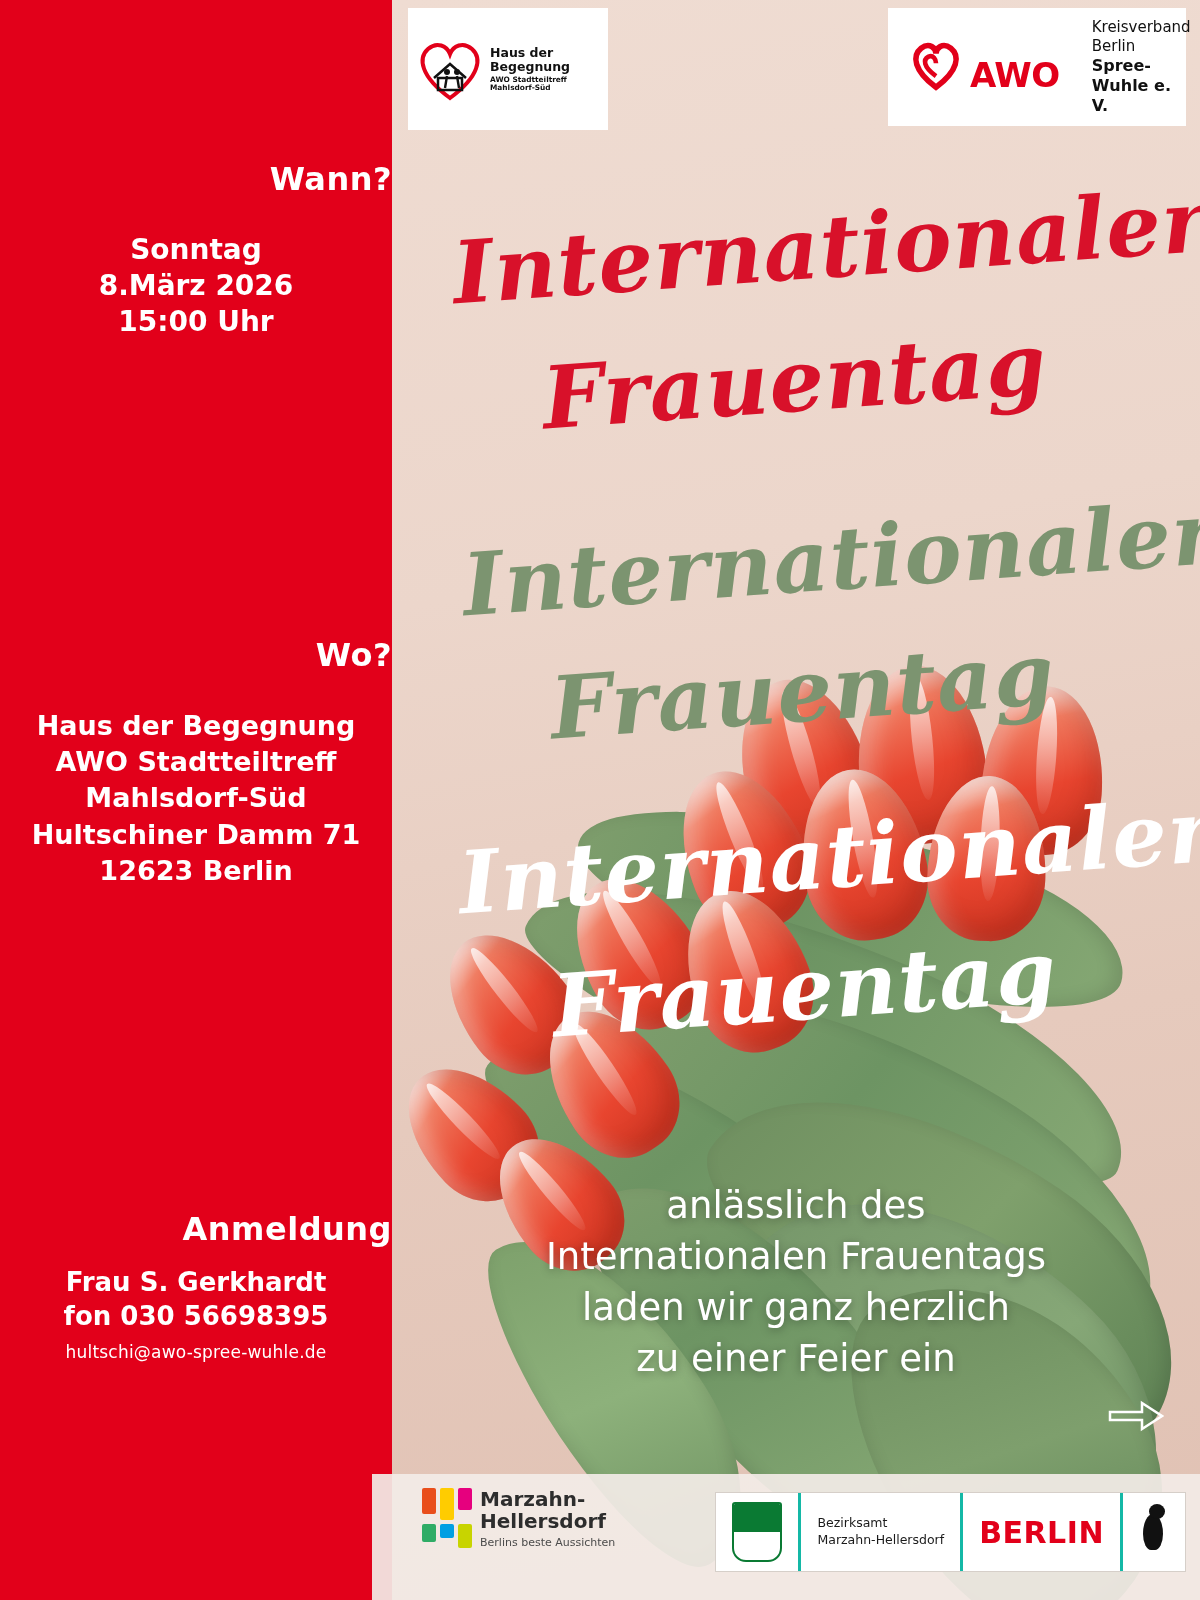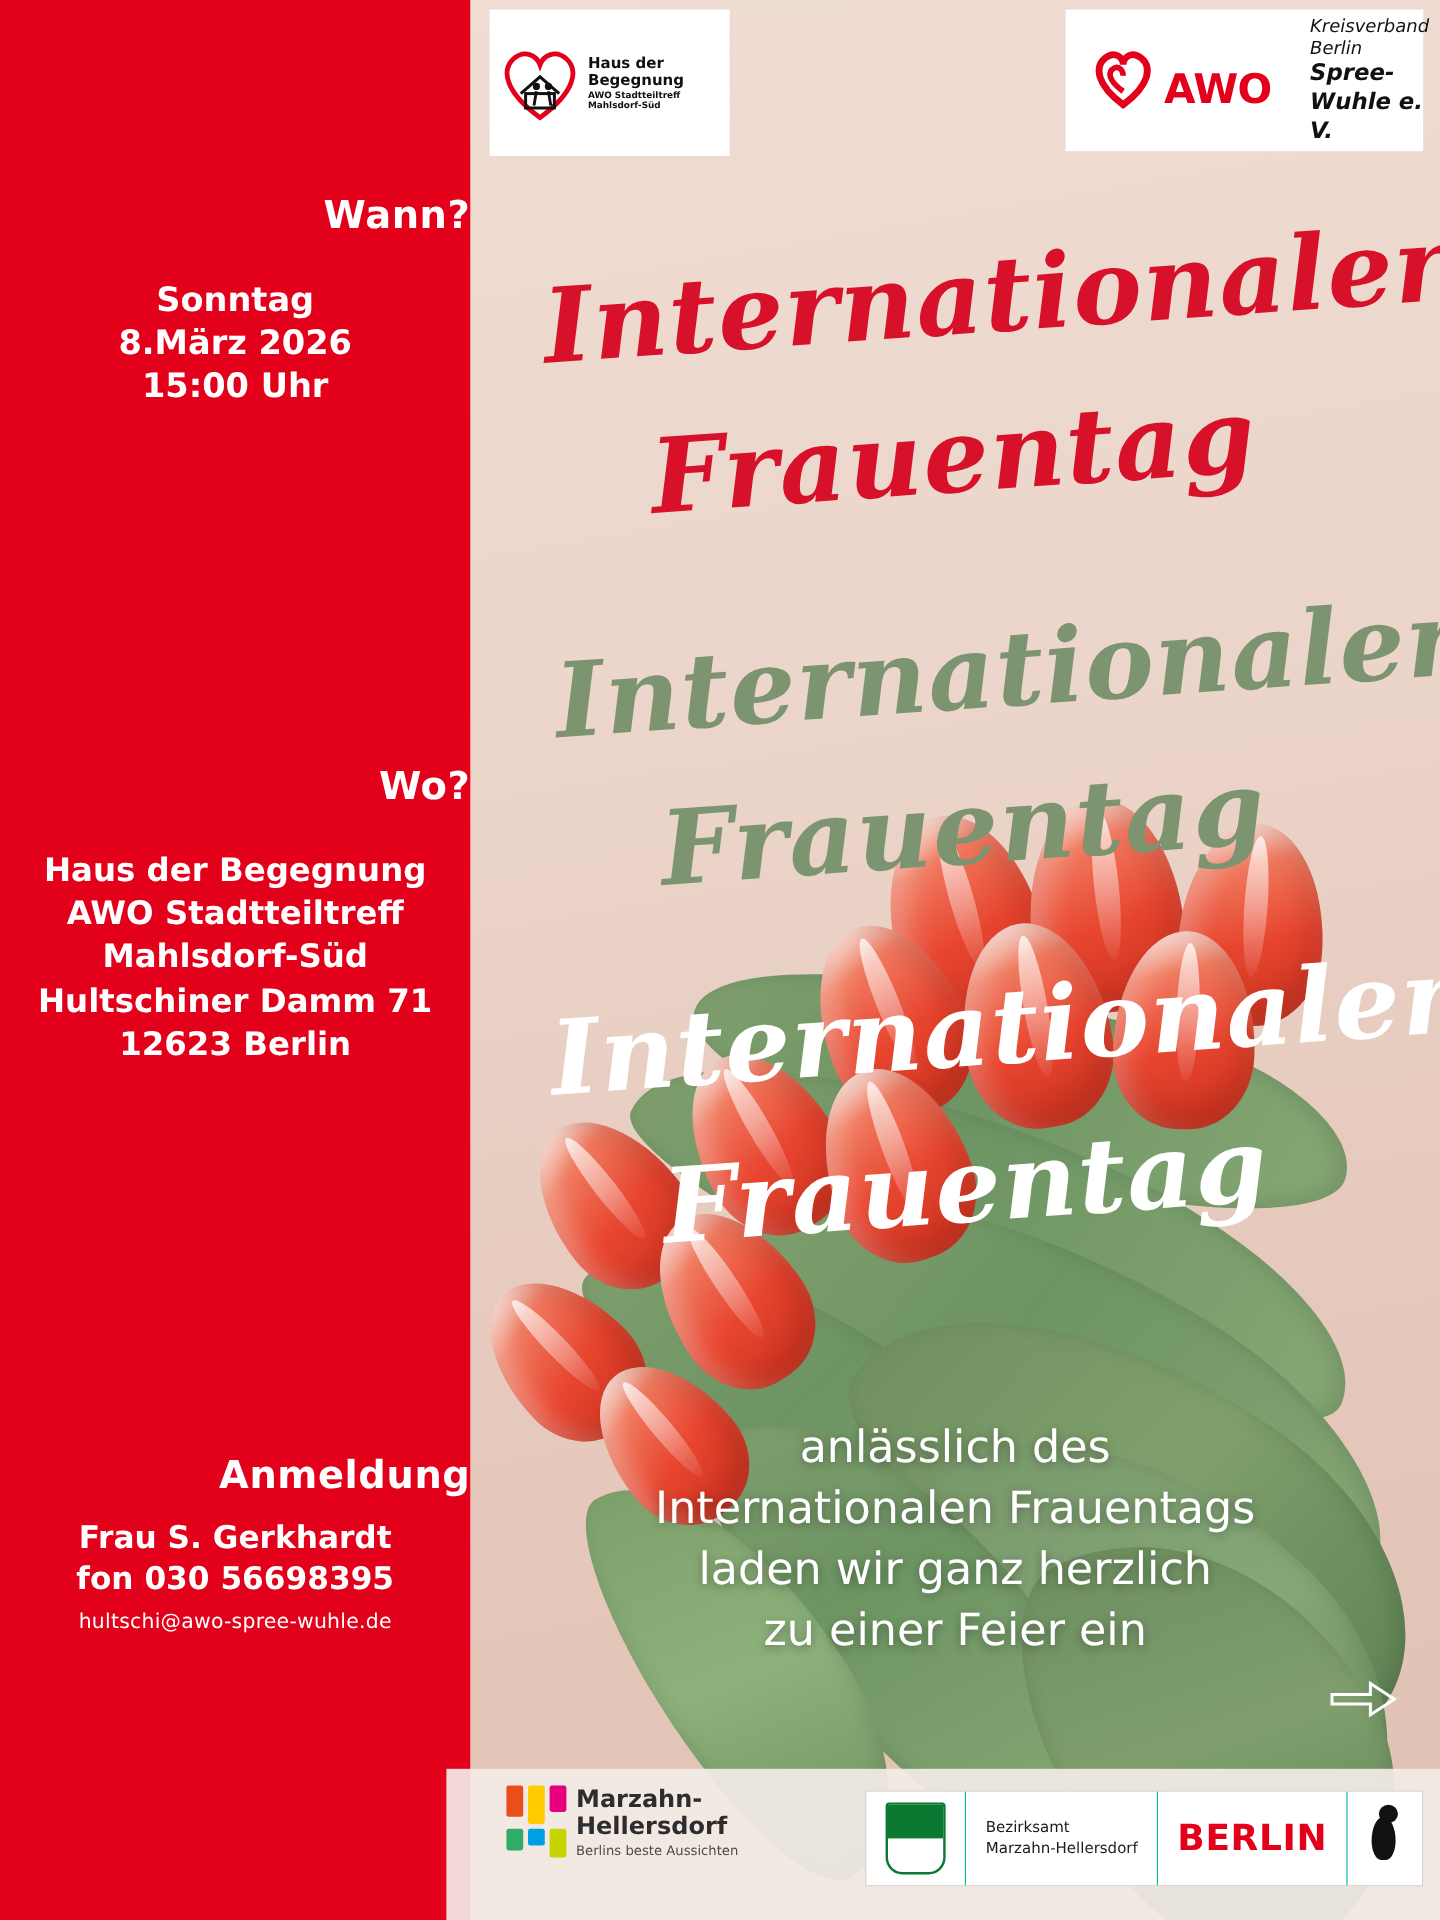"Kreisverband Berlin" .awo-text { font-style: italic -> none }
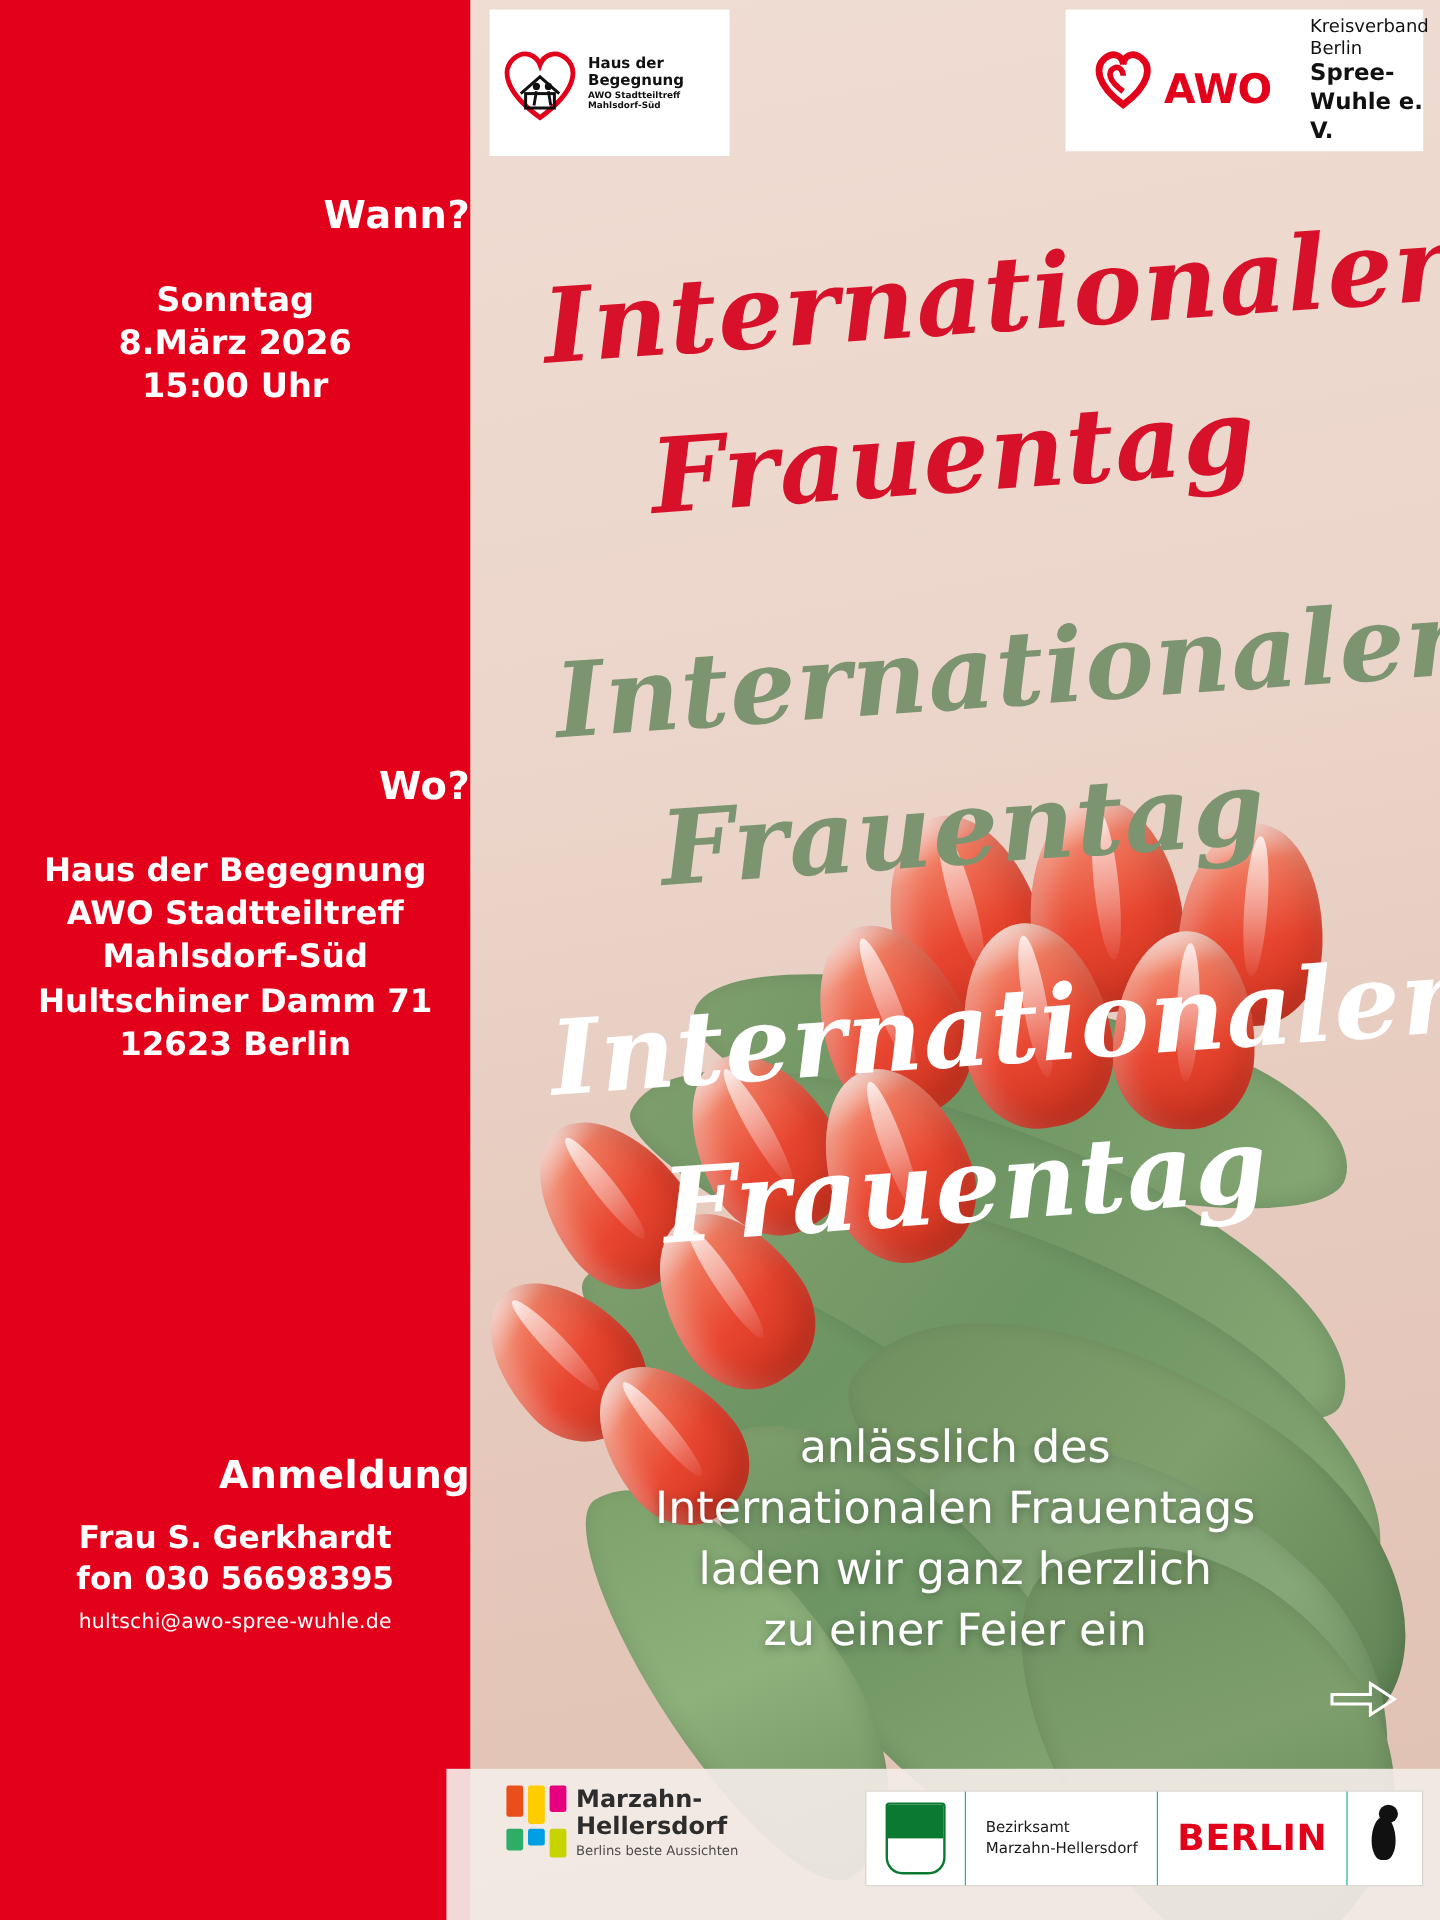"Spree-Wuhle e. V." .awo-l2 { font-size: 19px -> 16px }
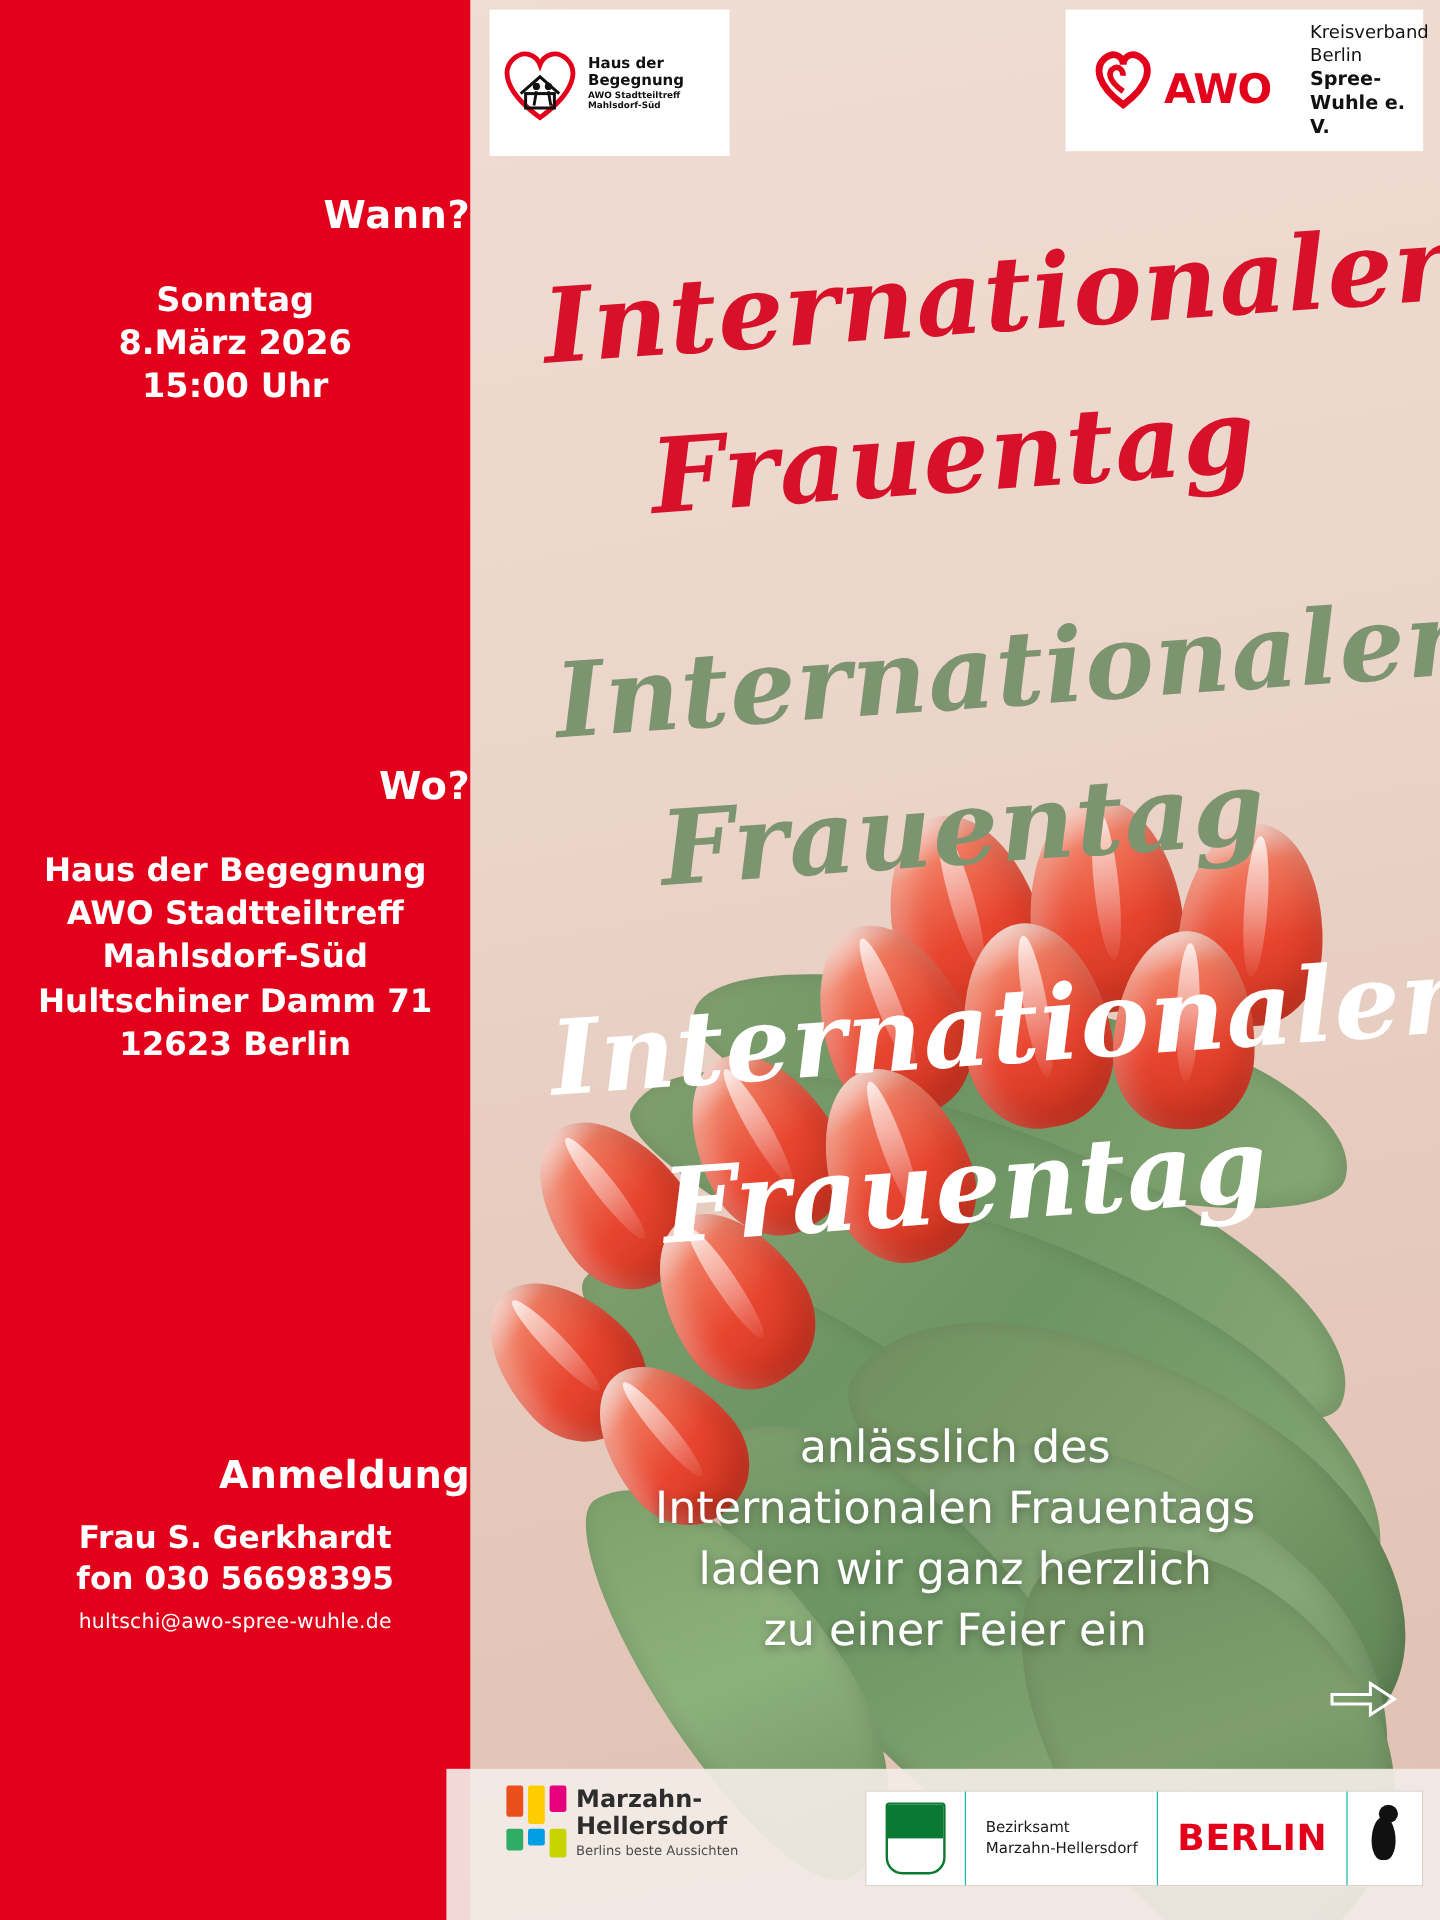"Bezirksamt" .bb-cell { border-right: 1px solid #14b8a6 -> 3px solid #14b8a6 }
